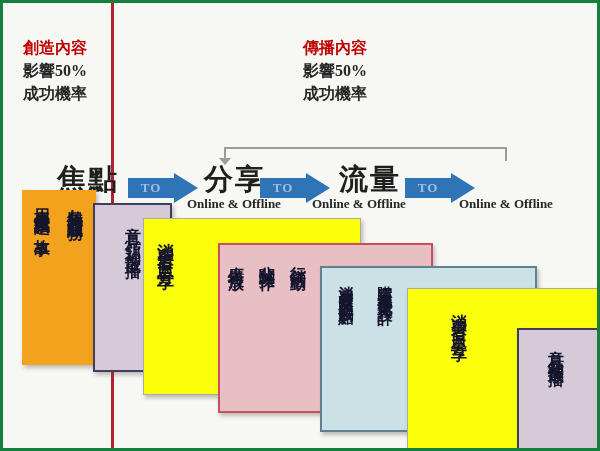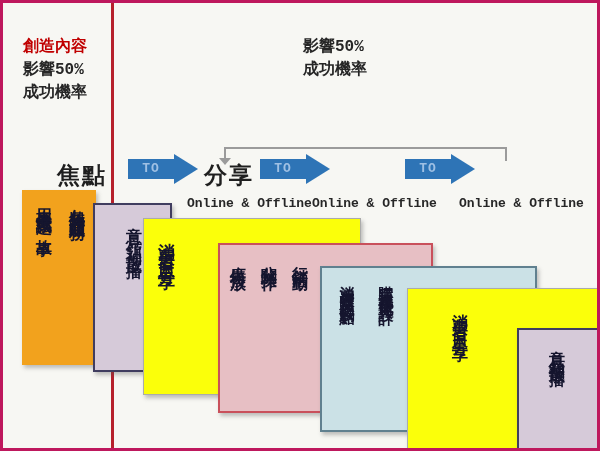"創造內容" .slide { border: 3px solid #be185d -> 3px solid #15803d; font-family: Liberation Mono, monospace -> Liberation Serif, serif }
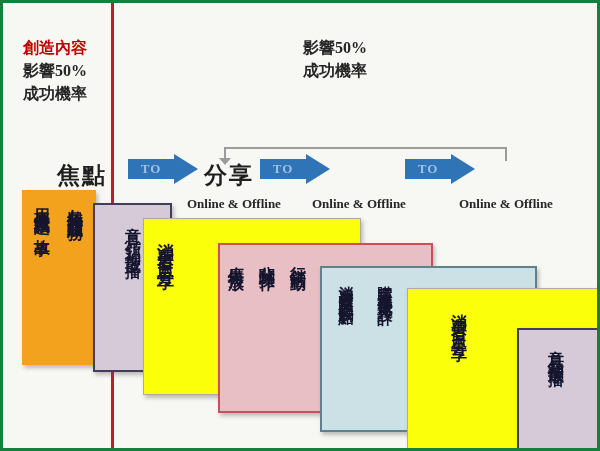"傳播內容" div.info-title { html: none -> <div>傳播內容</div> }
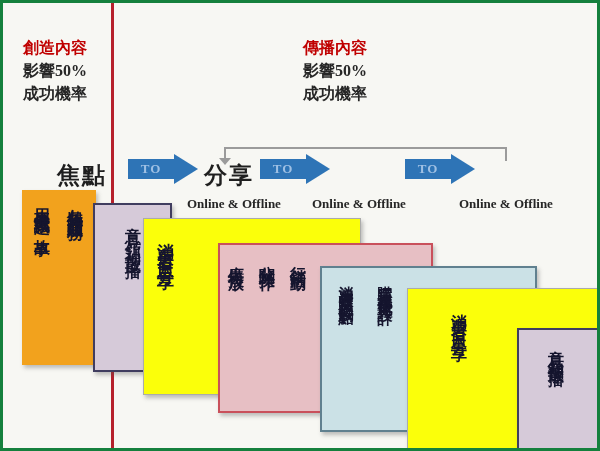"焦點" .focus-label,.stage-label { font-size: 23px -> 29px }
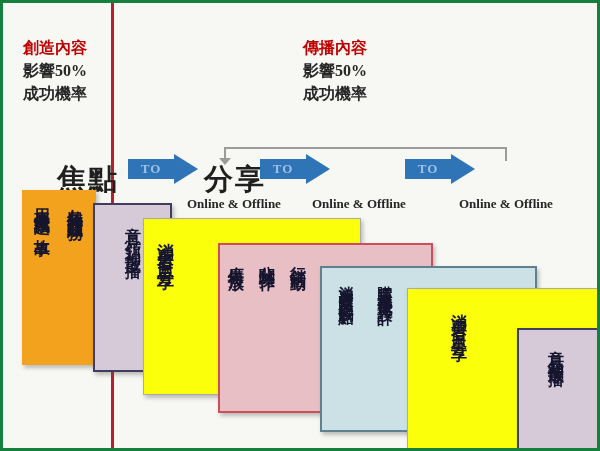"TO" .arrow { top: 151px -> 170px }
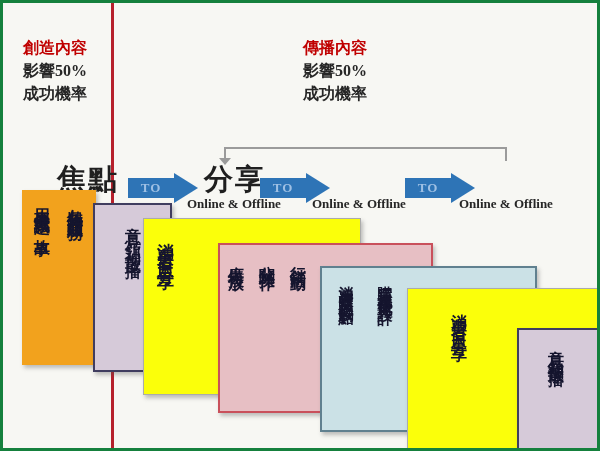"流量" div.stage-label { html: none -> <div>流量</div> }
